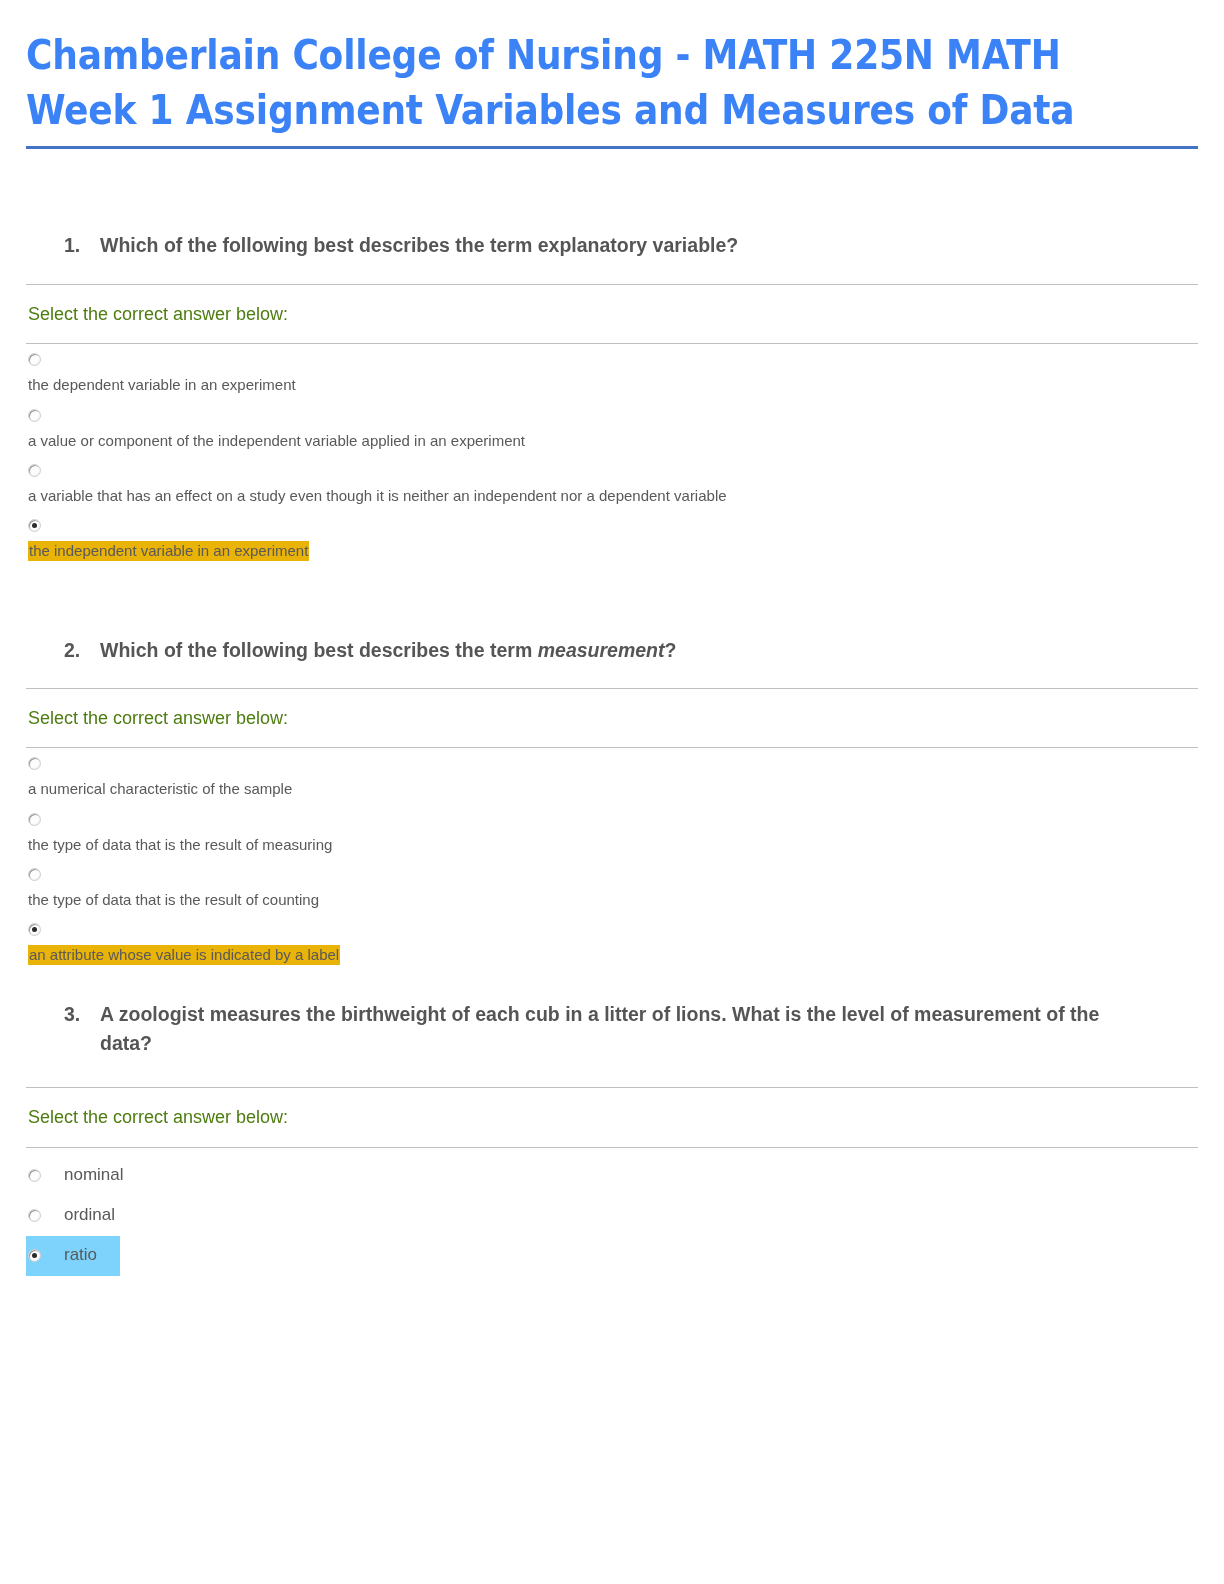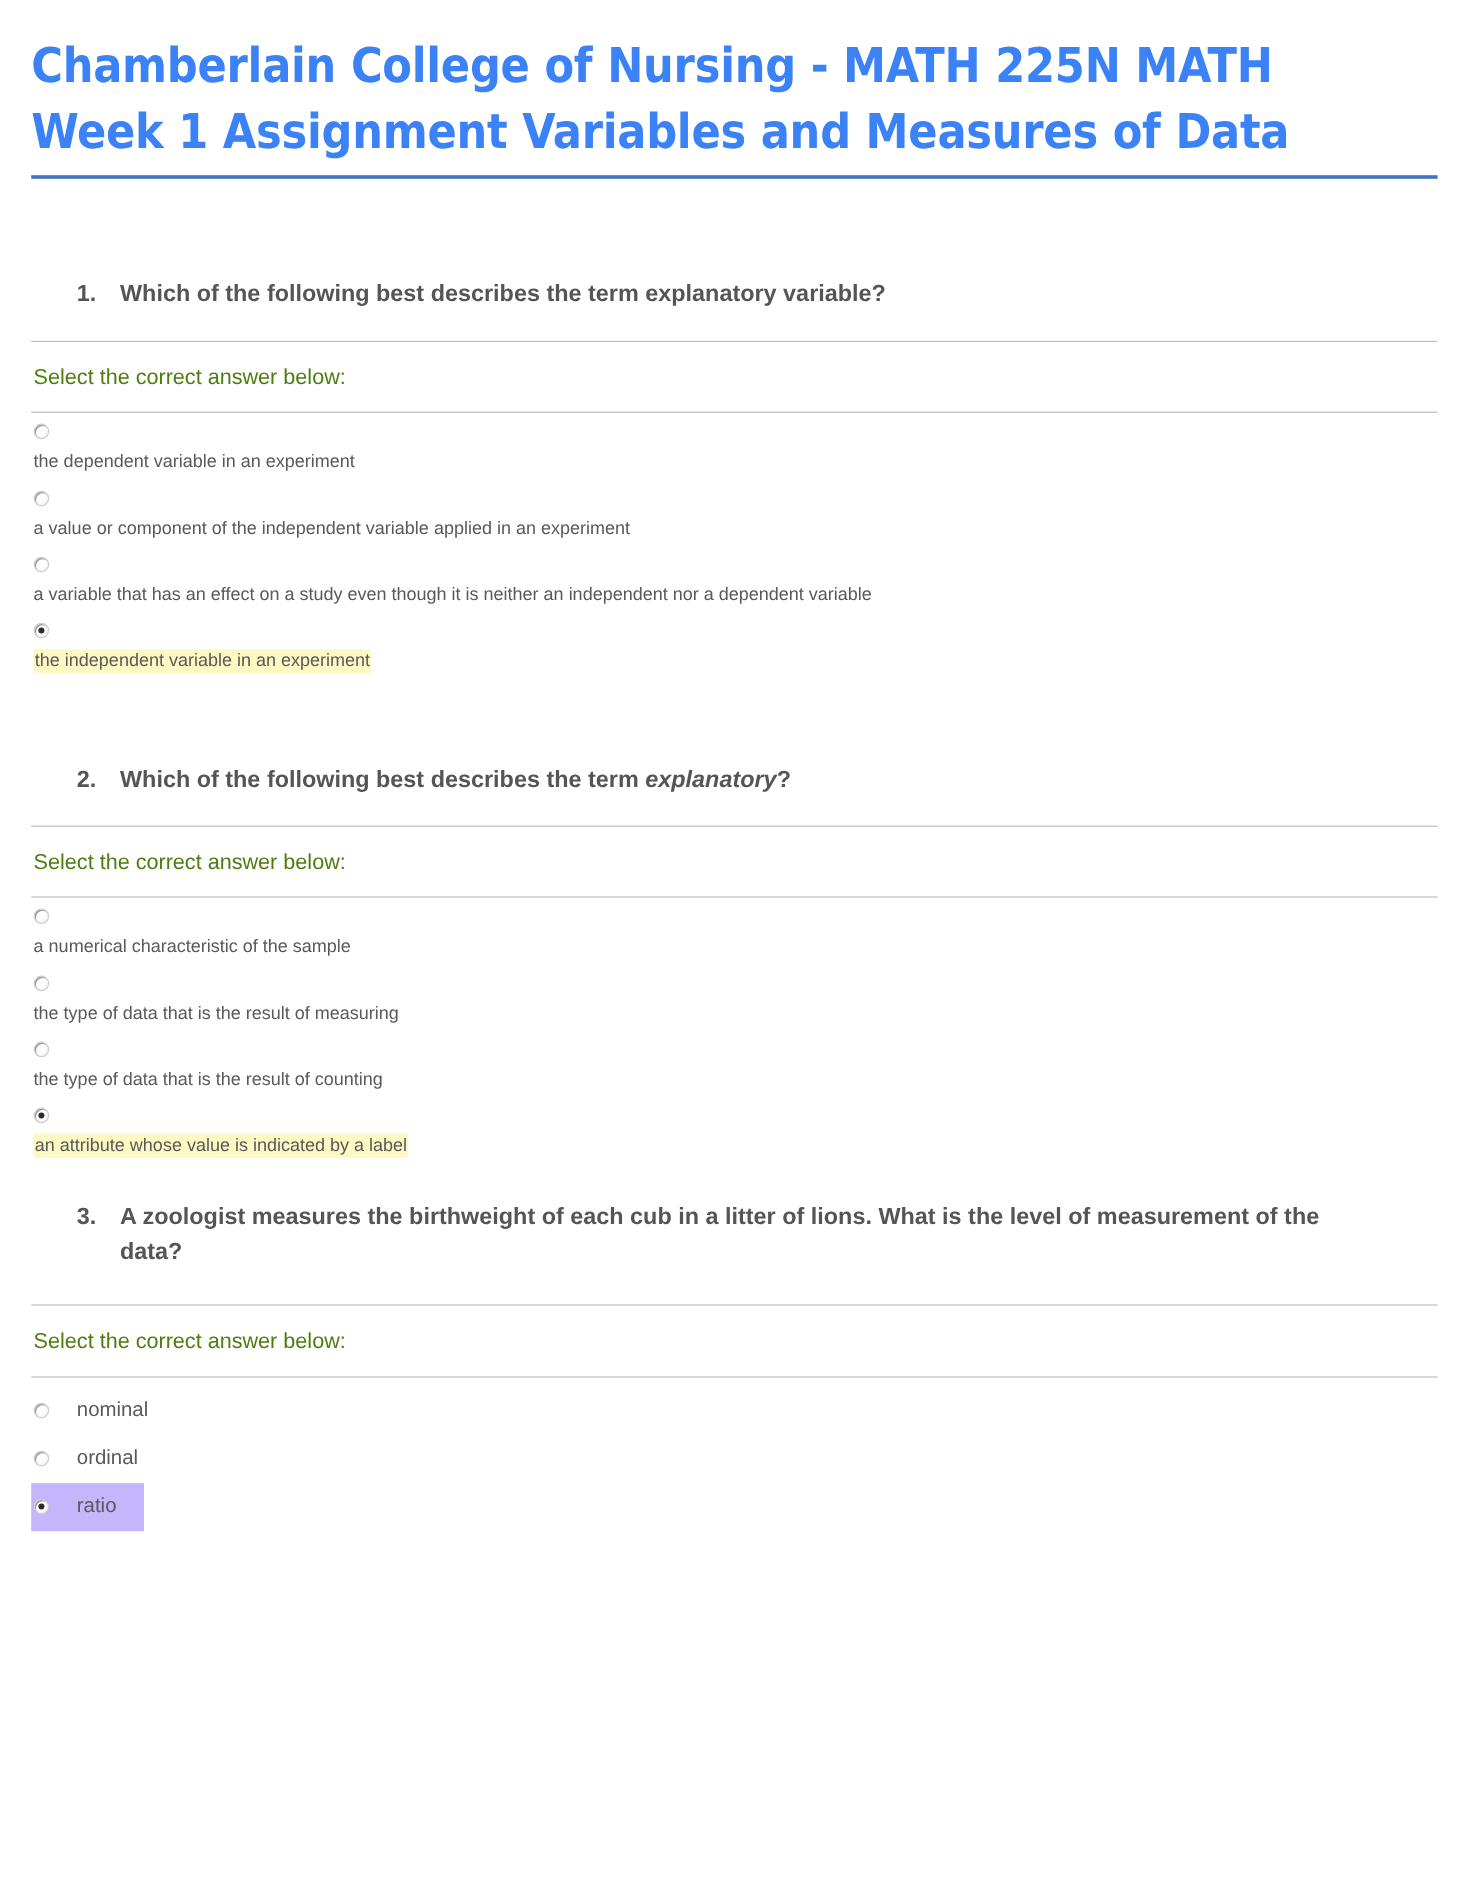"the independent variable in an" .opt-stacked .opt-label .hl { background: #fef9c3 -> #eab308 }
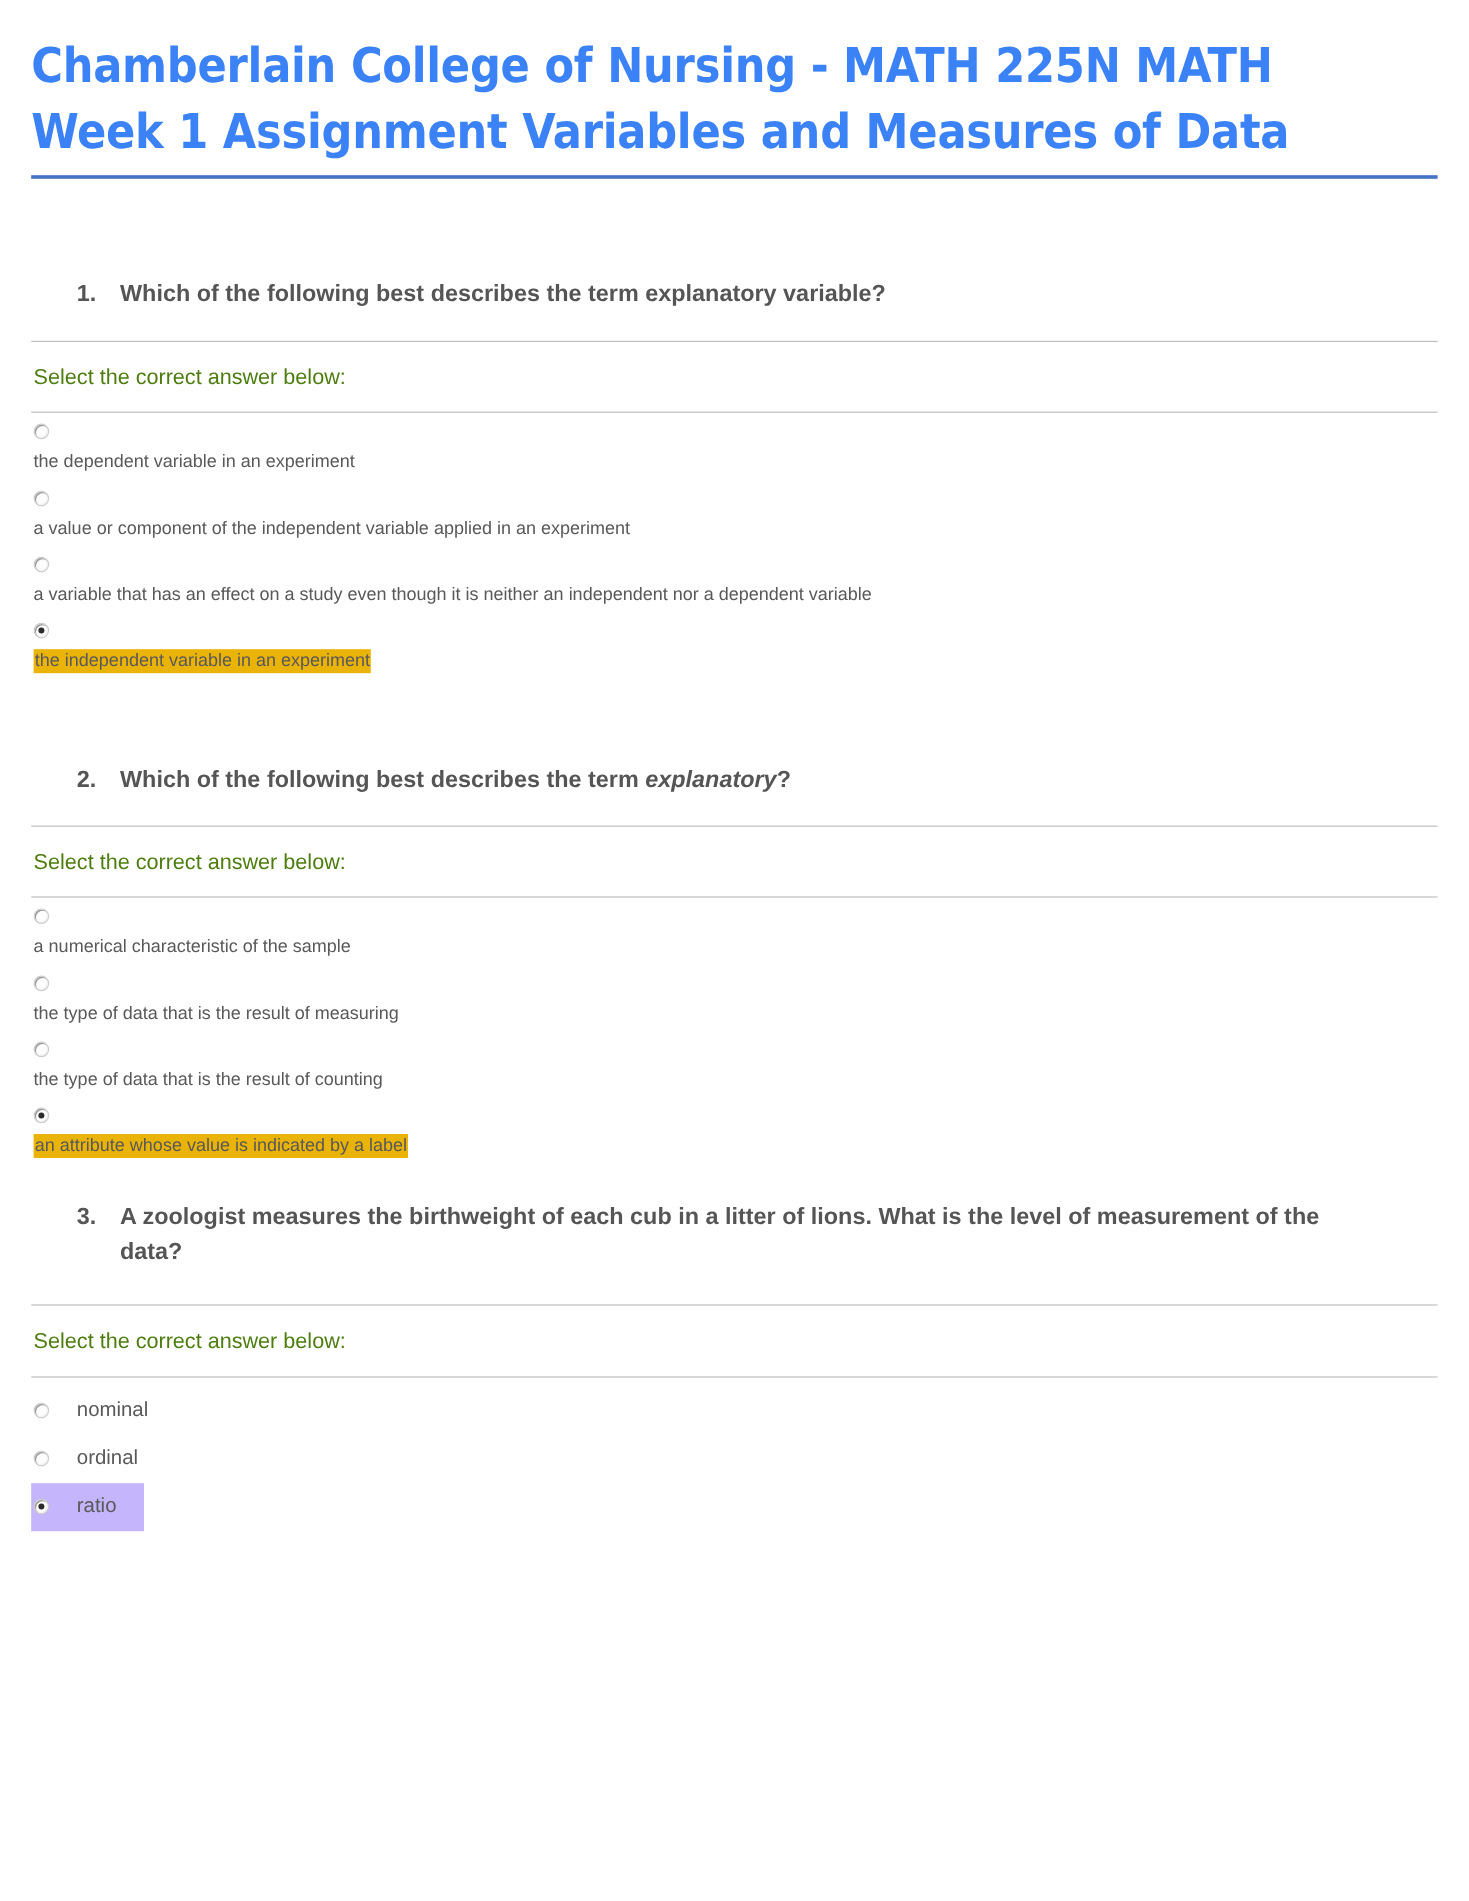"explanatory" span.ital { text: explanatory -> measurement }
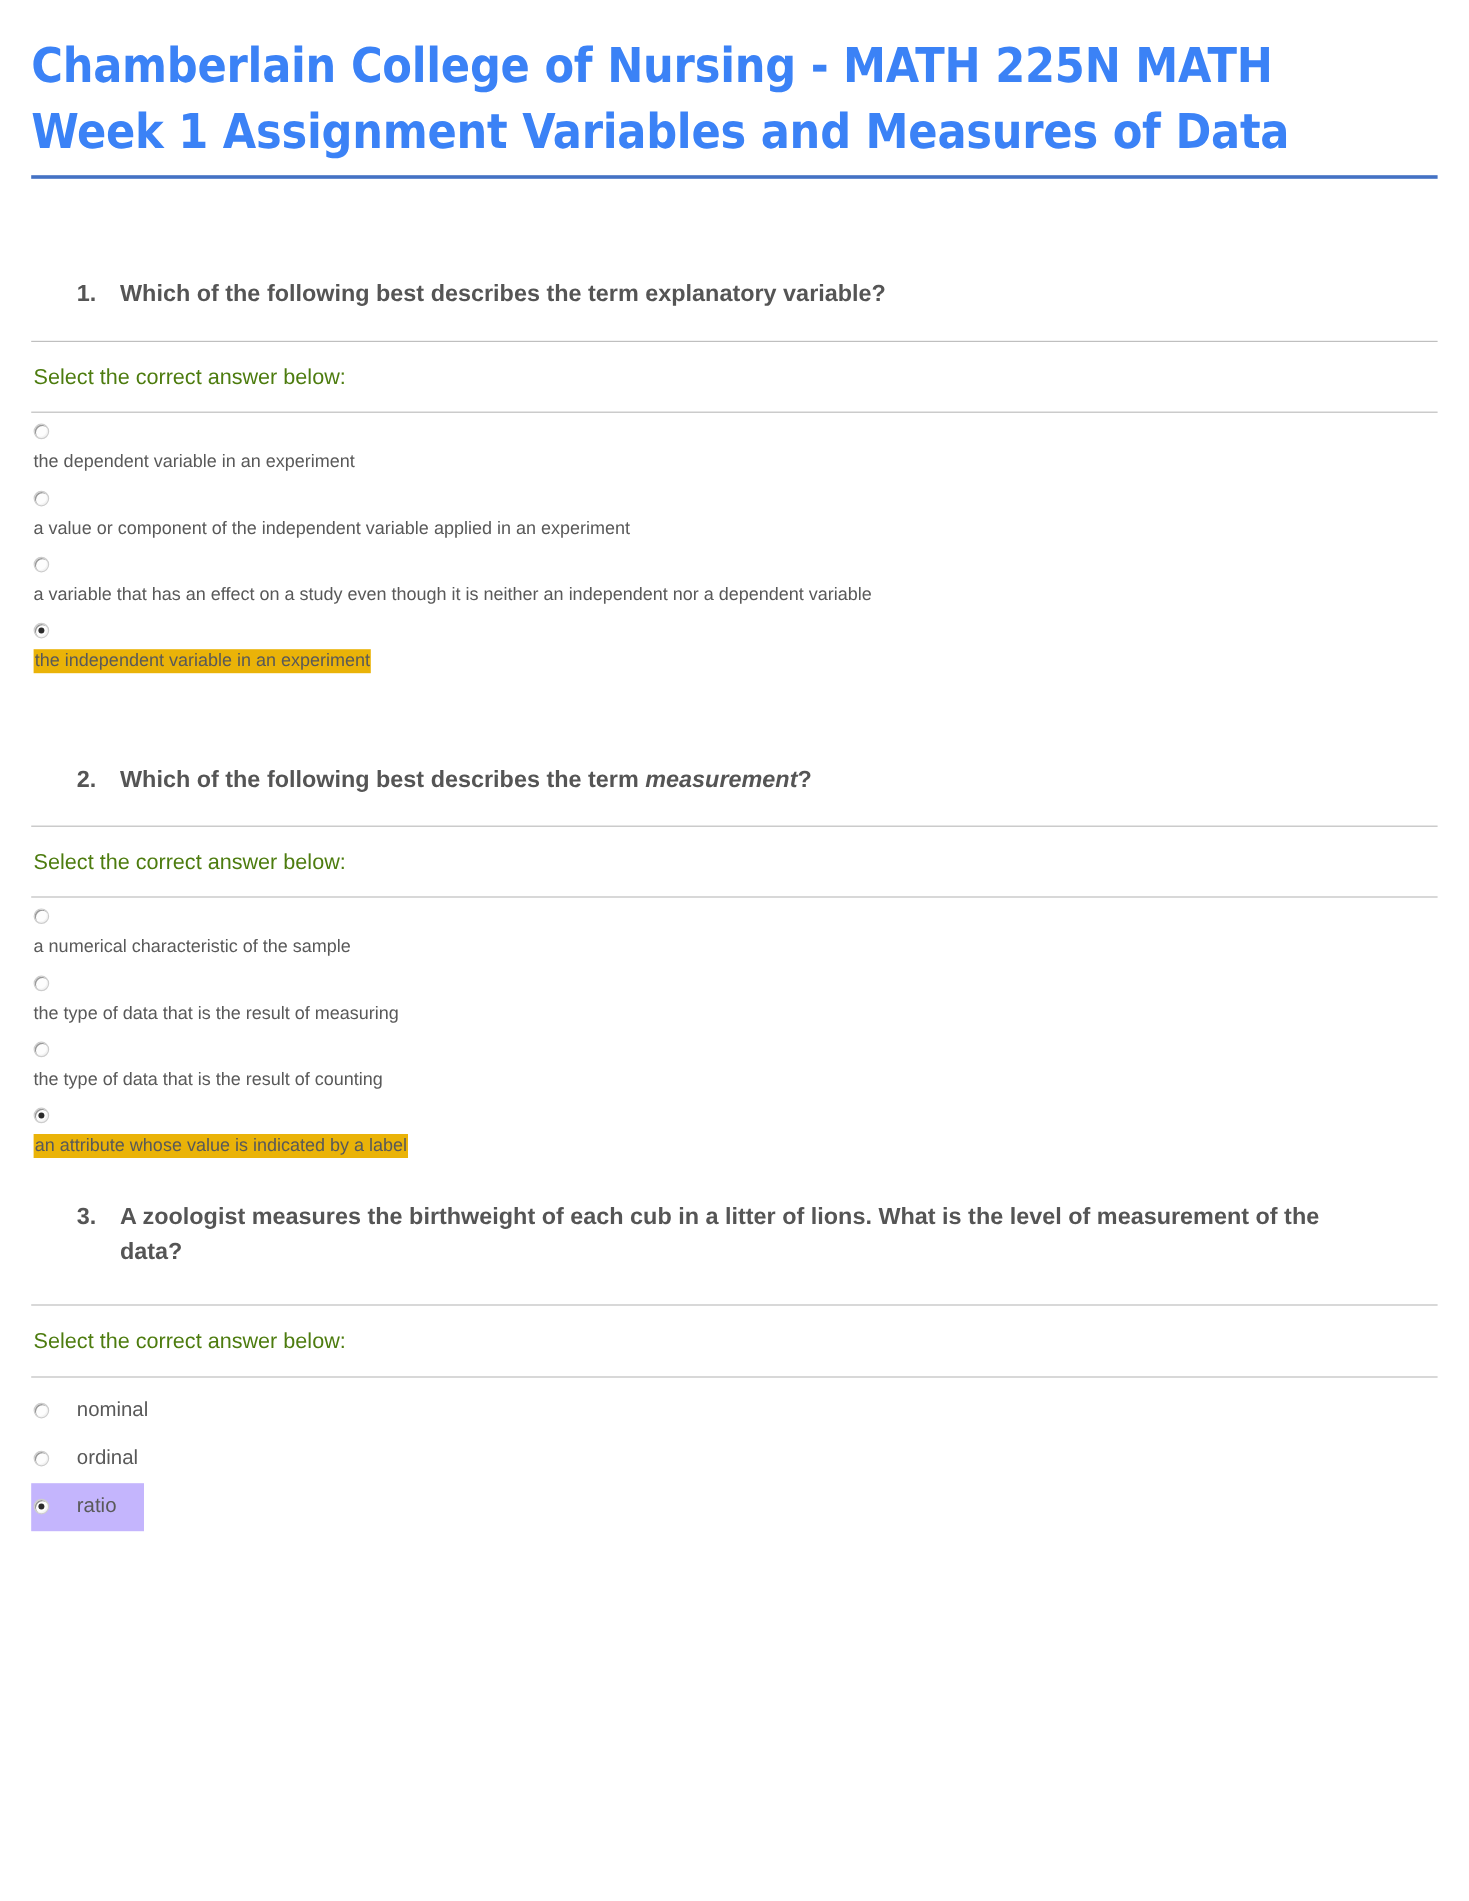"ratio" .opt-inline.highlighted { background: #c4b5fd -> #7dd3fc }
